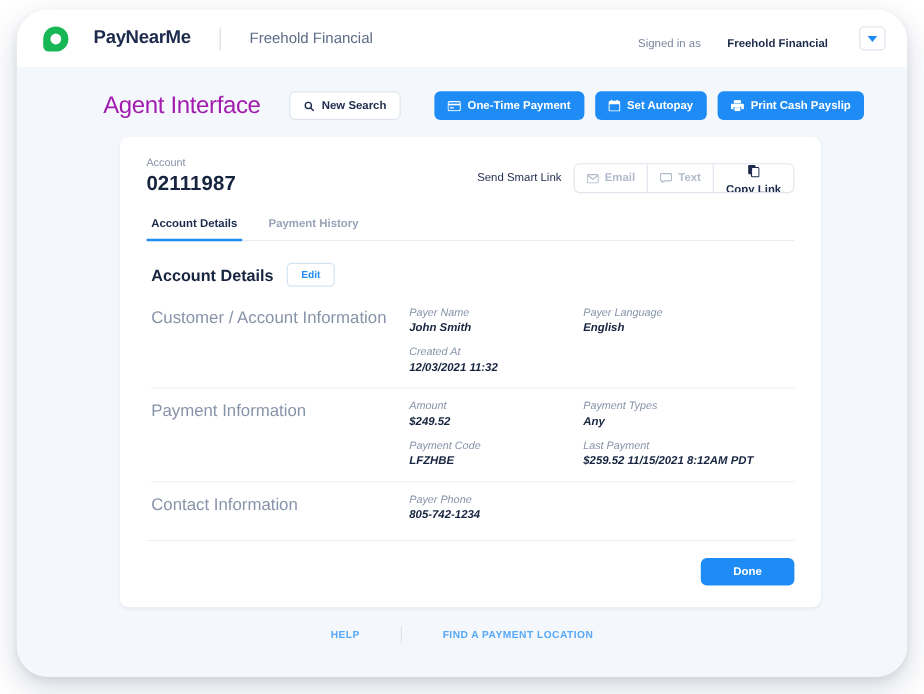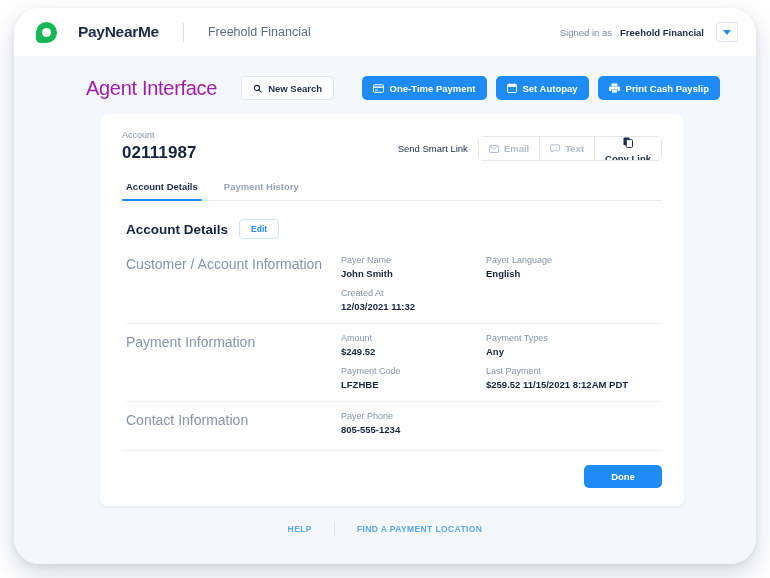"Signed in as" .signed { align-items: center -> flex-end; gap: 8px -> 22px }
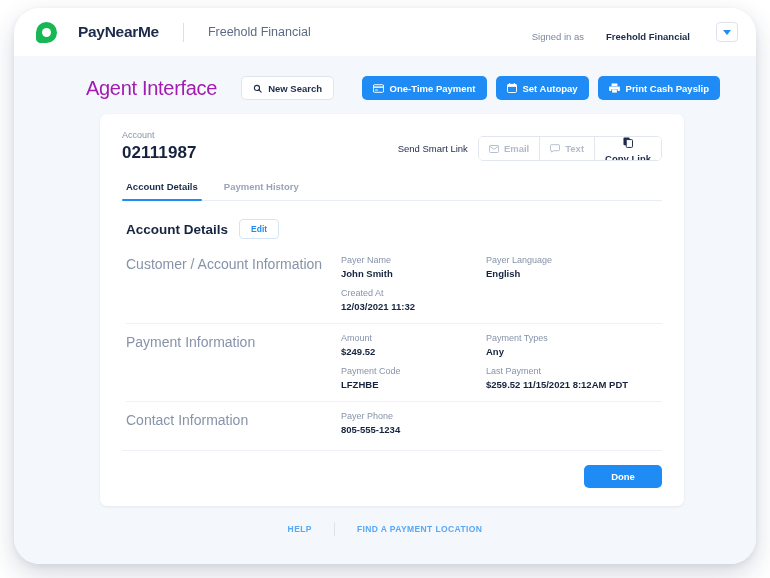"Payer Name" .gcol { font-style: none -> italic }
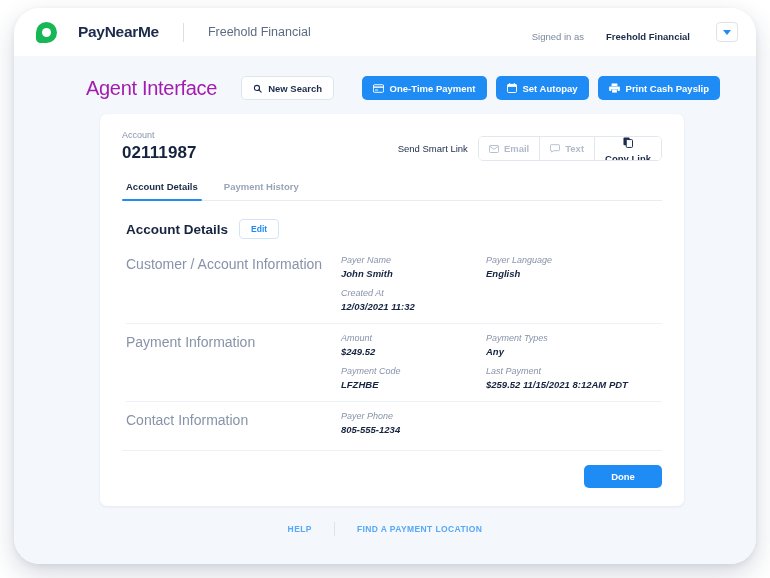"805-555-1234" div.fld-value { text: 805-555-1234 -> 805-742-1234 }
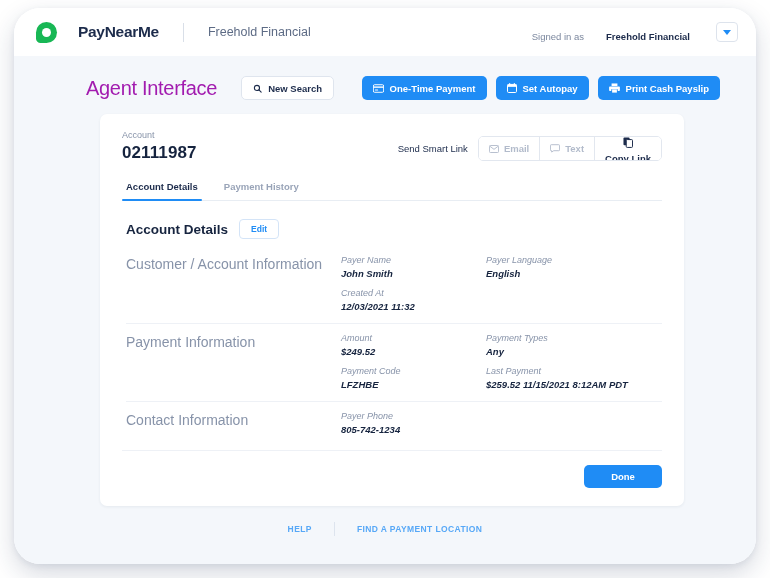"HELP" .footlinks { gap: 0 -> 12px }
